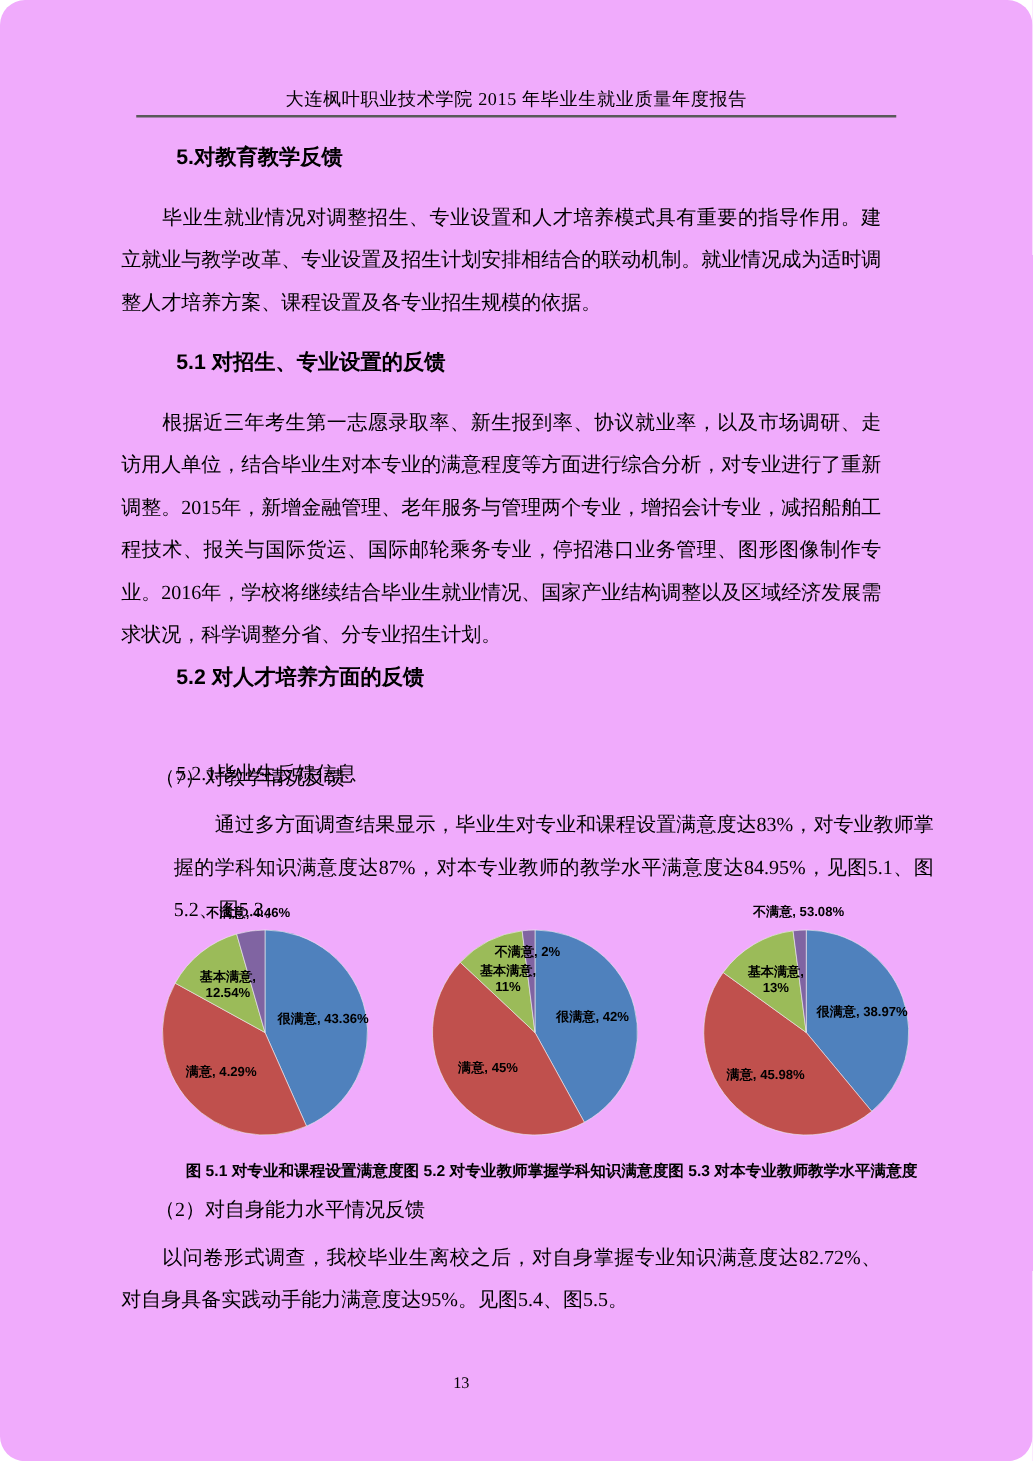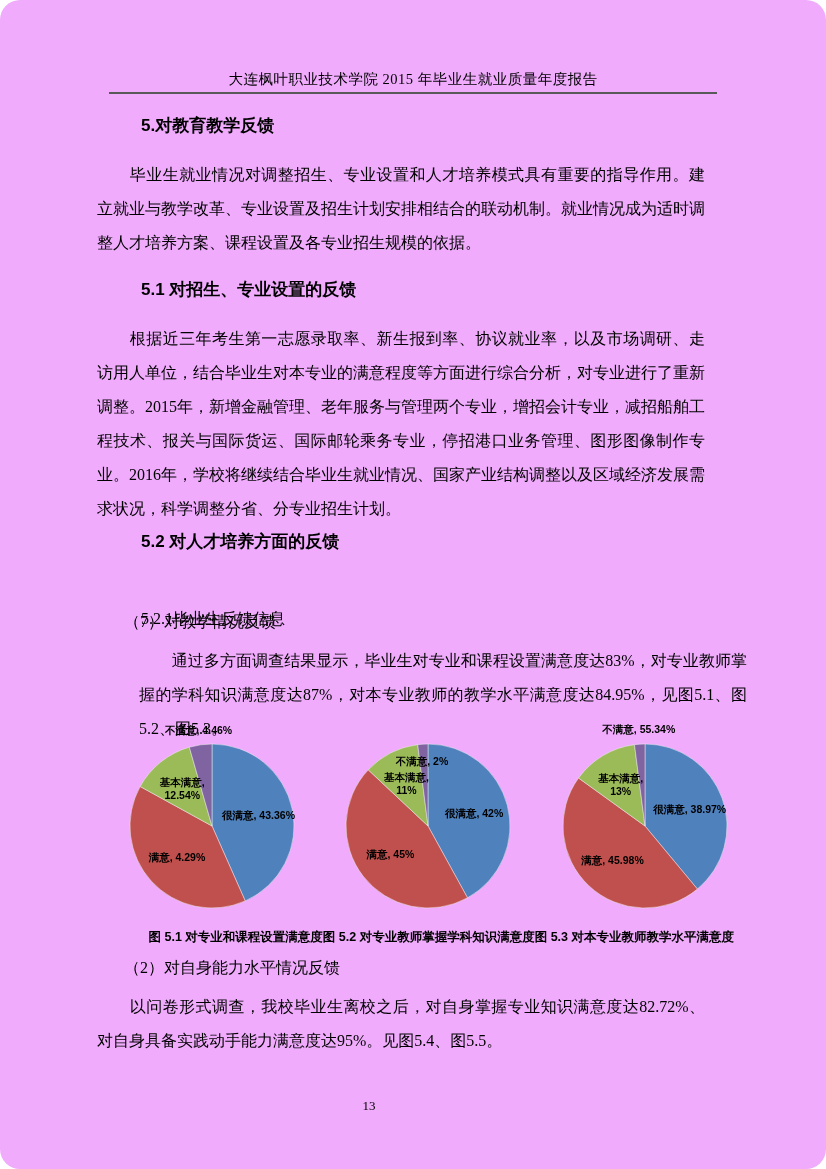"不满意, 55.34%" div.pie-label { text: 55.34% -> 53.08% }
